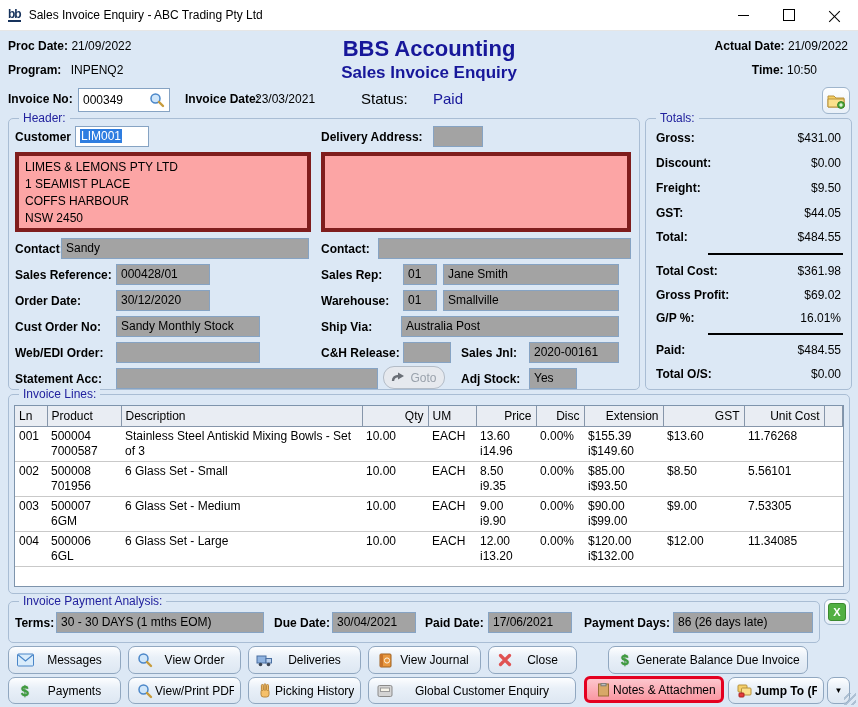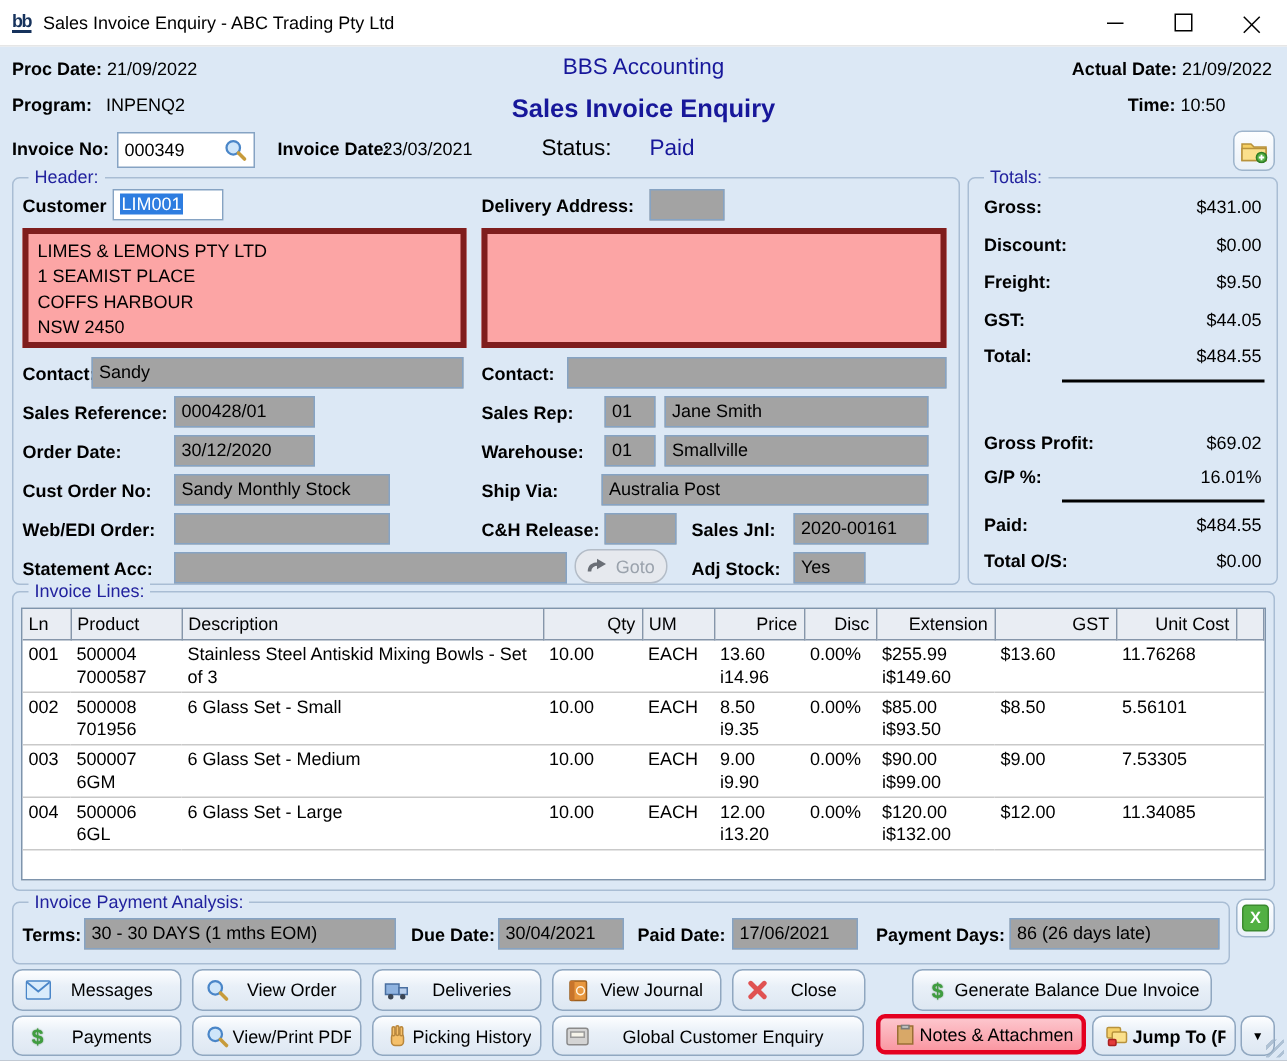"BBS Accounting" div.pos { font-size: 15px -> 22px; font-weight: normal -> bold }
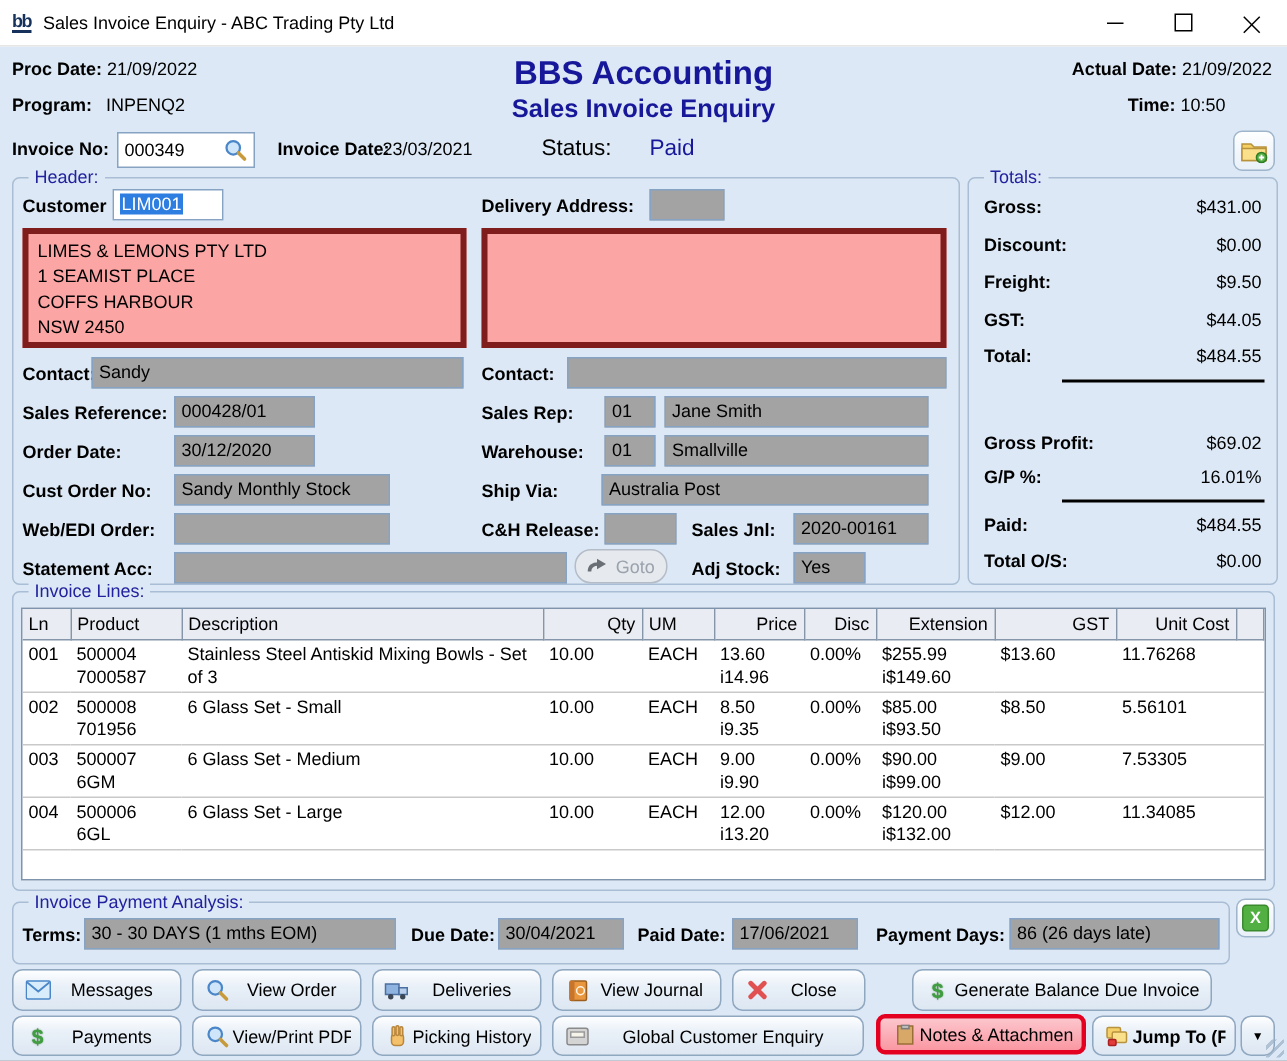"Total Cost:" div.trow { html: none -> <div> <span>Total Cost:</span> <span>$361.98</span> </div> }
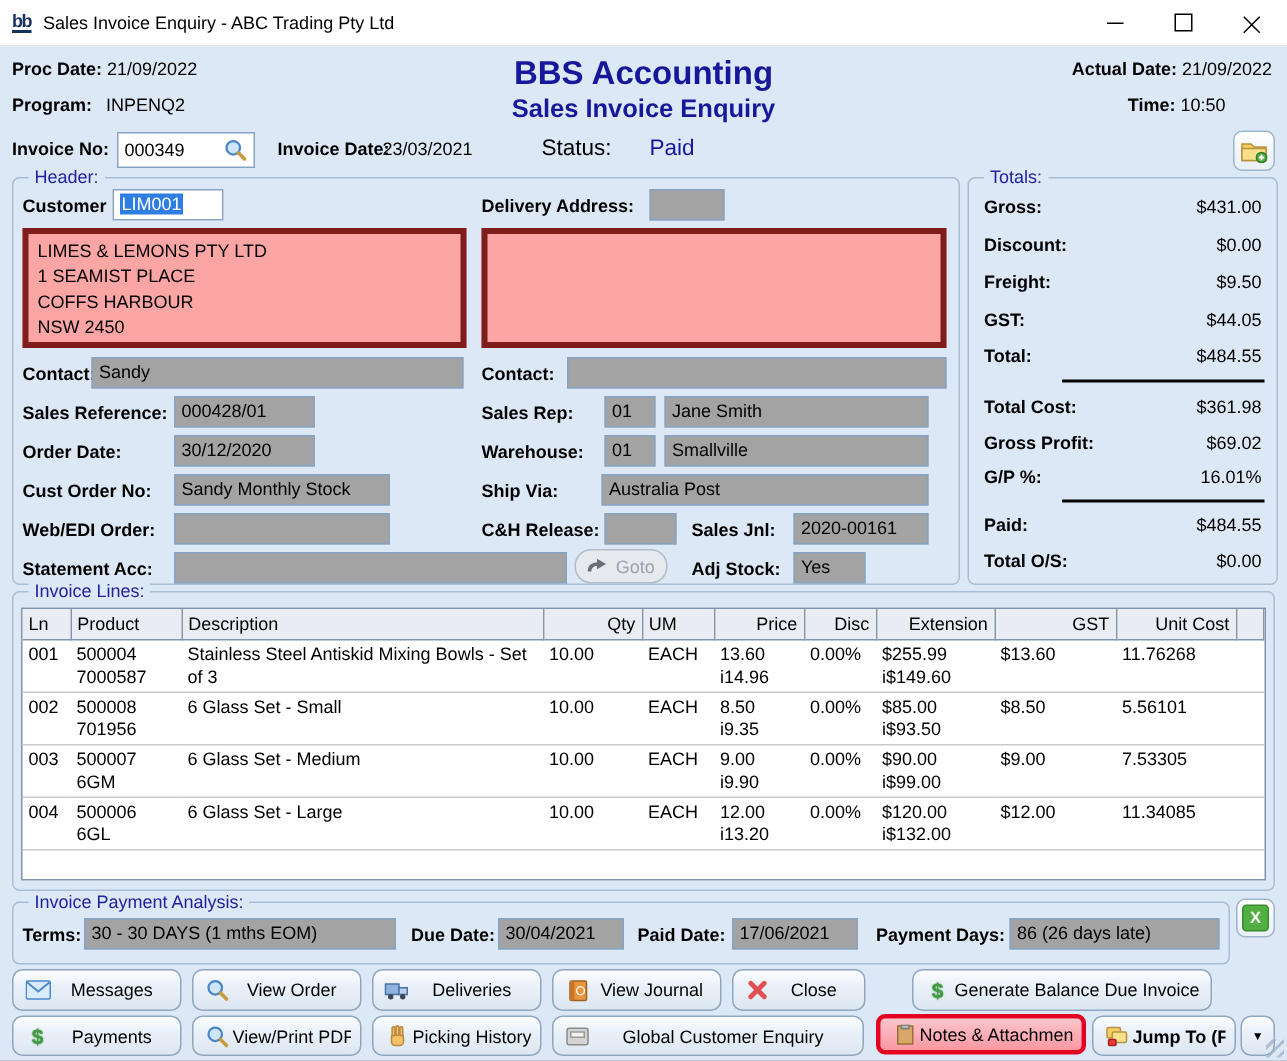"$255.99" div { text: $255.99 -> $155.39 }
